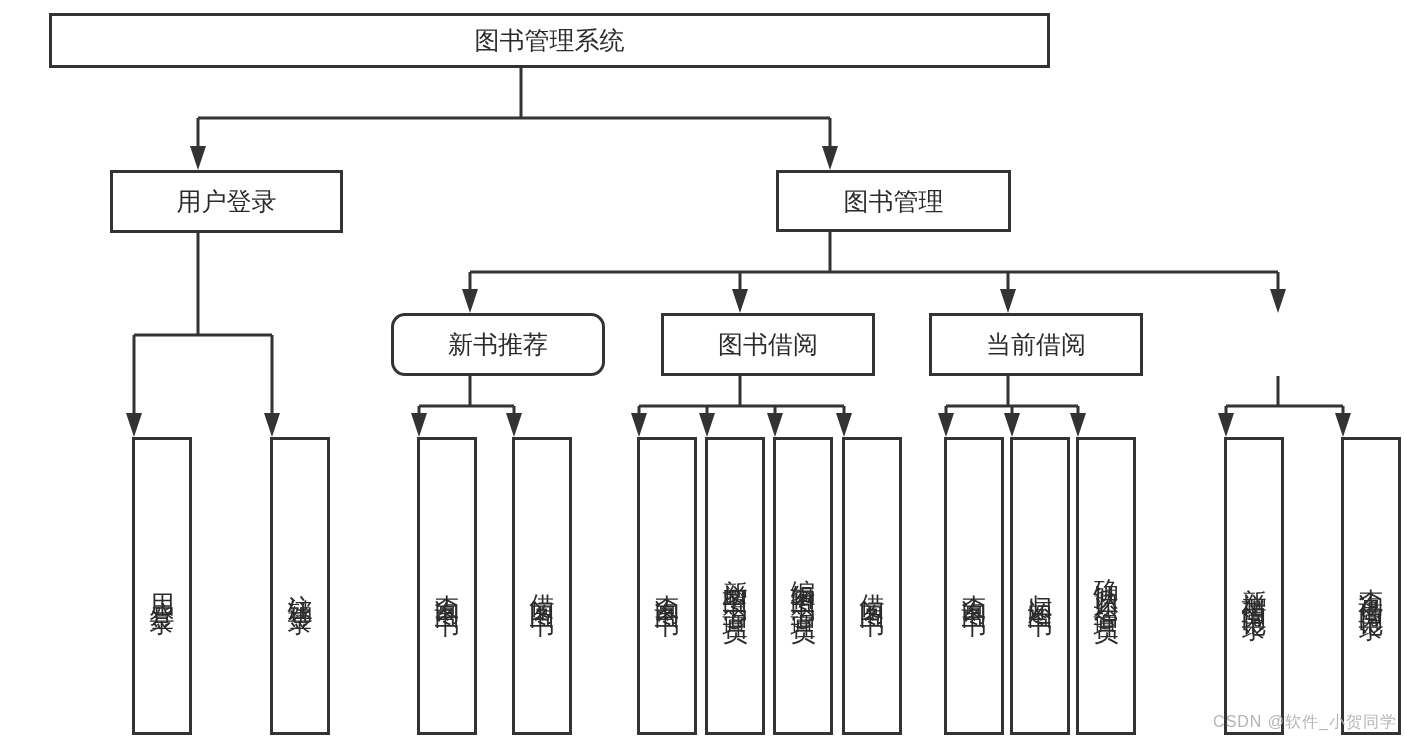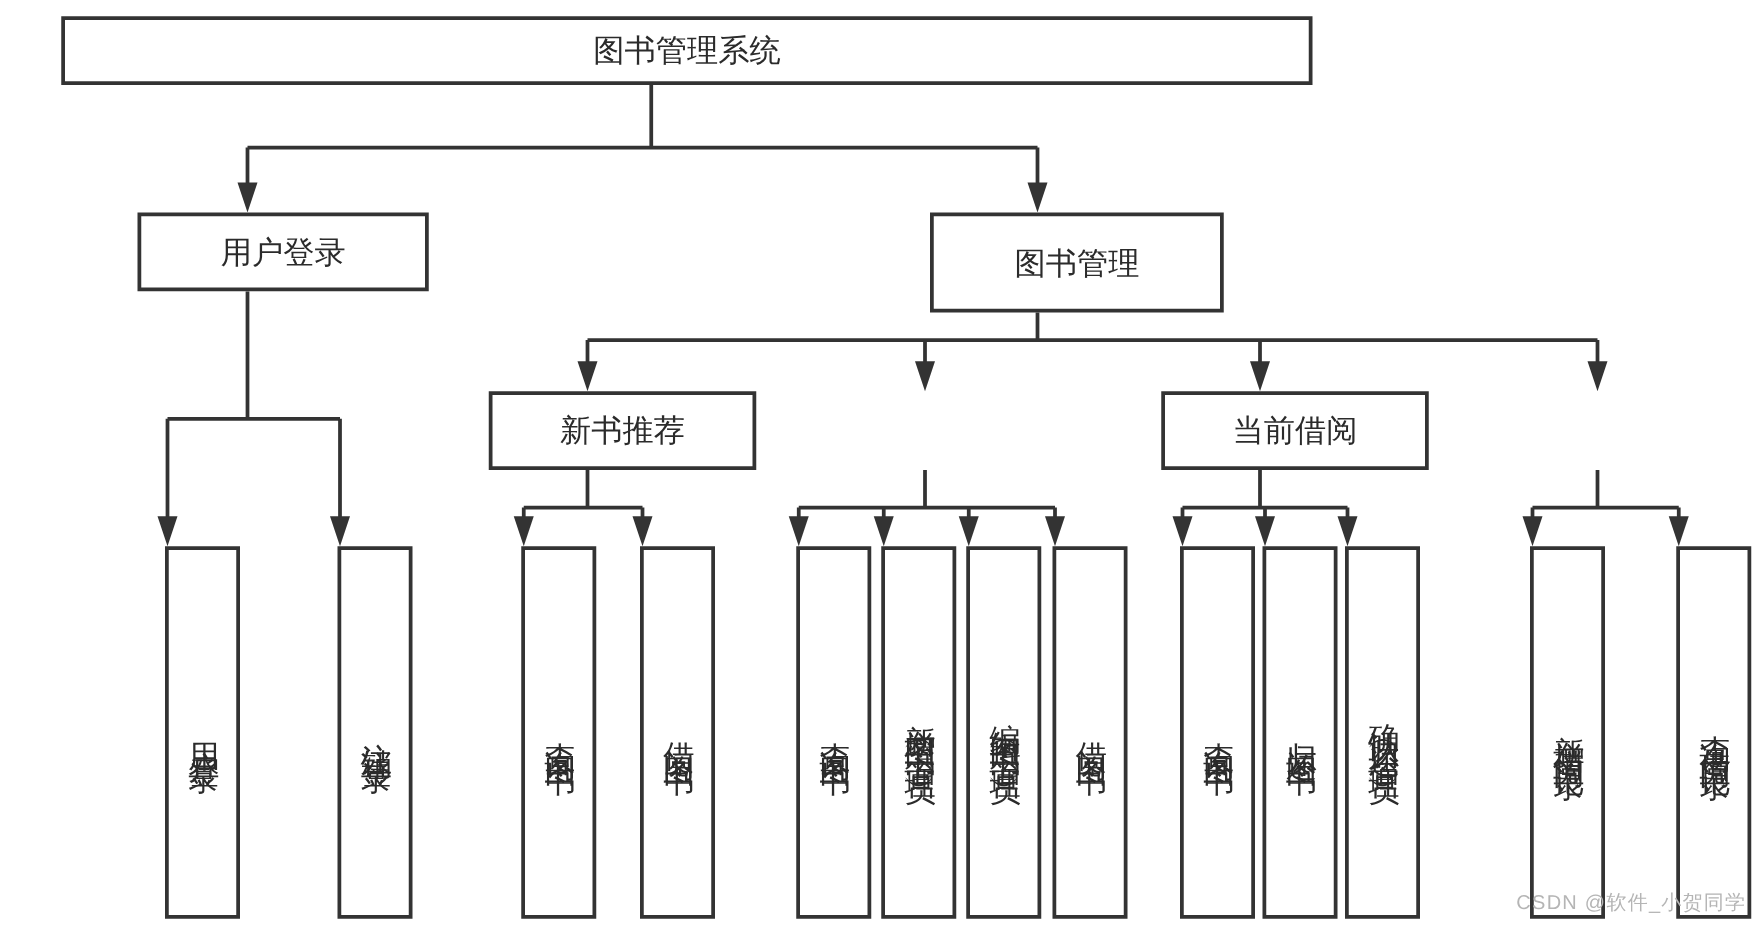"图书管理" .n2b { height: 80px -> 62px; left: 716px -> 748px }
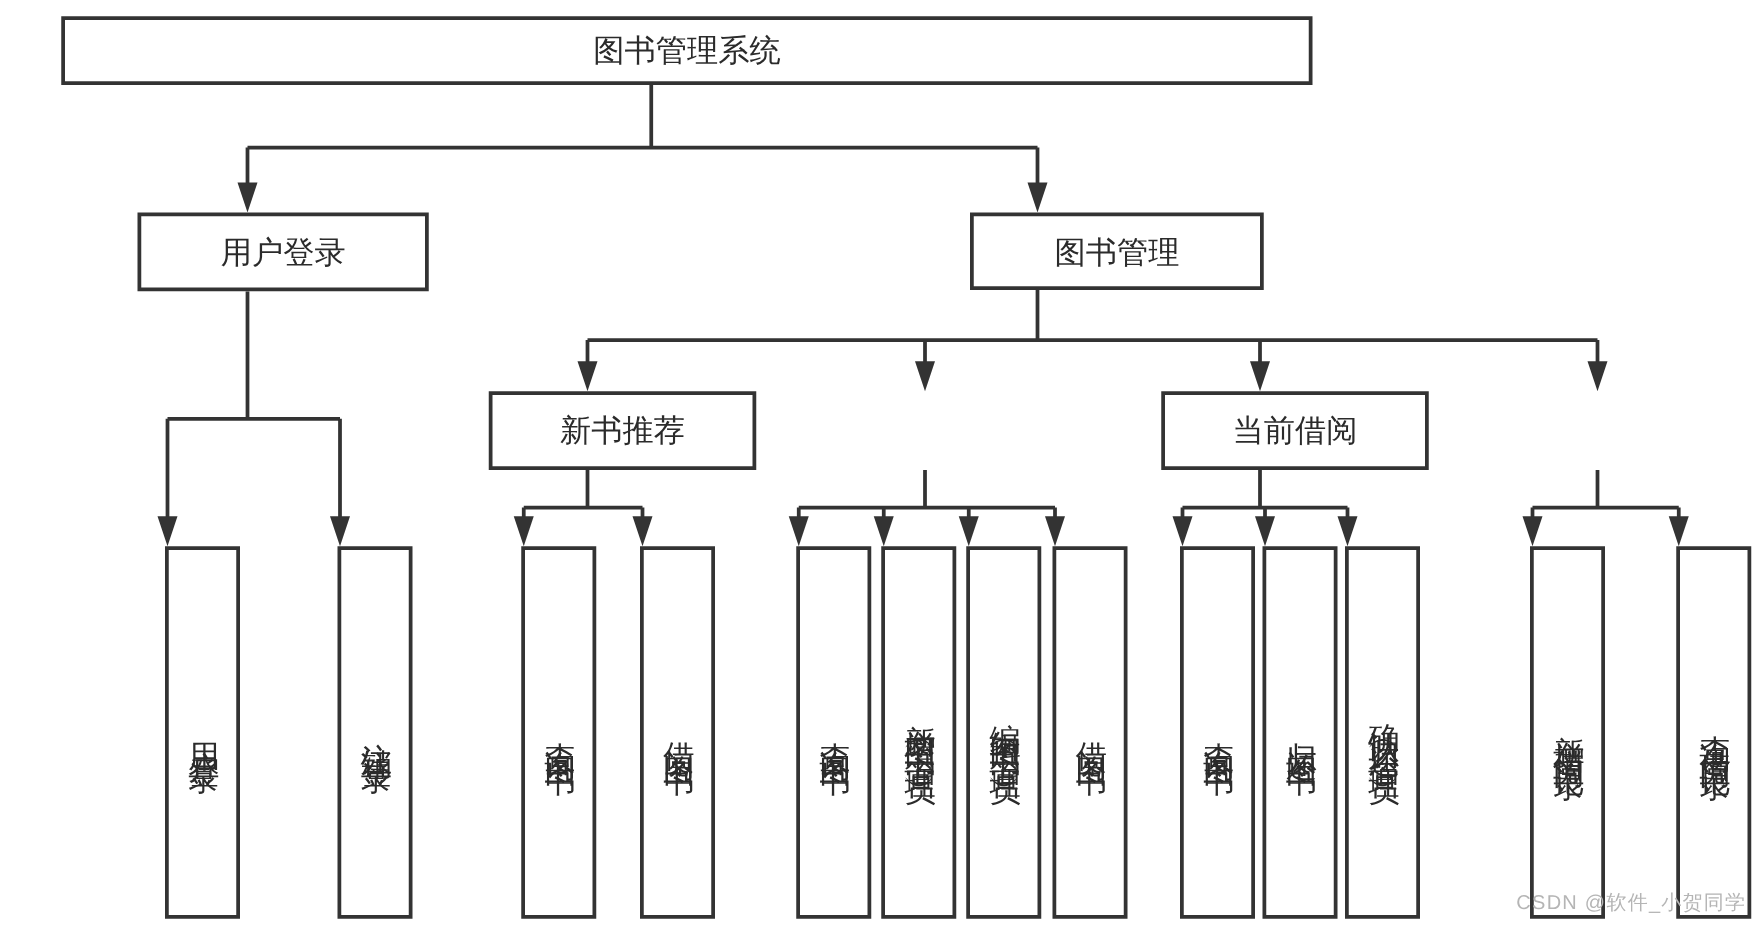"新书推荐" .n3a { border-radius: none -> 14px }
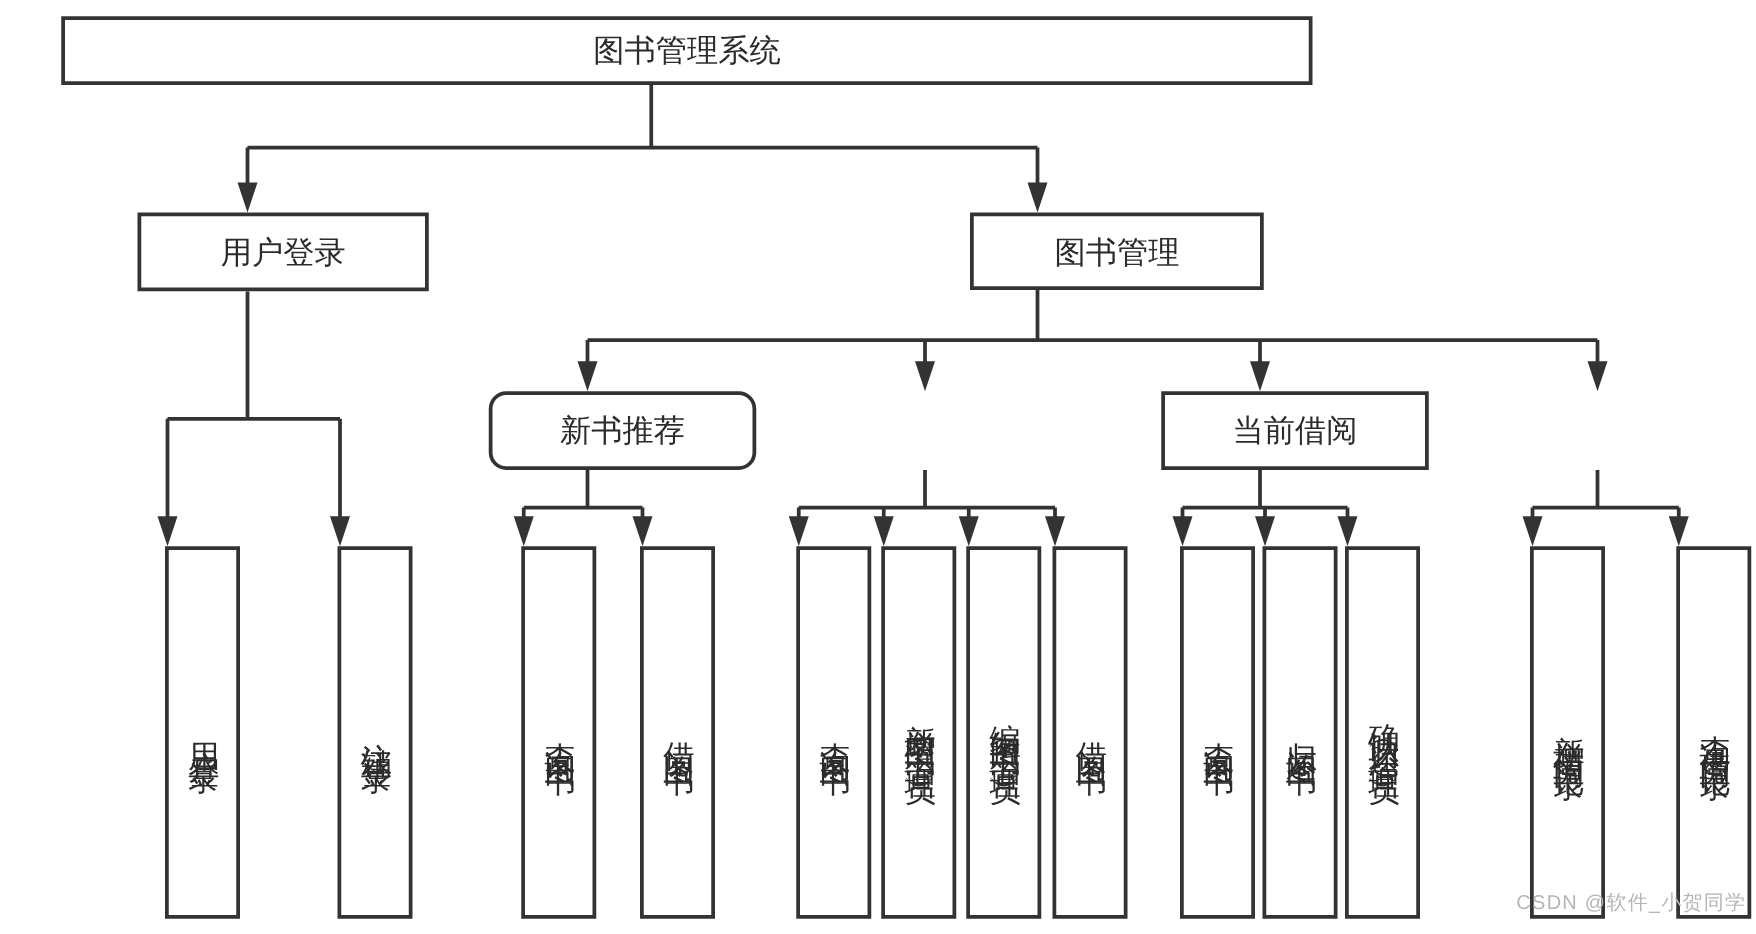"图书借阅" div.box { html: none -> <div> <span>图书借阅</span> </div> }
